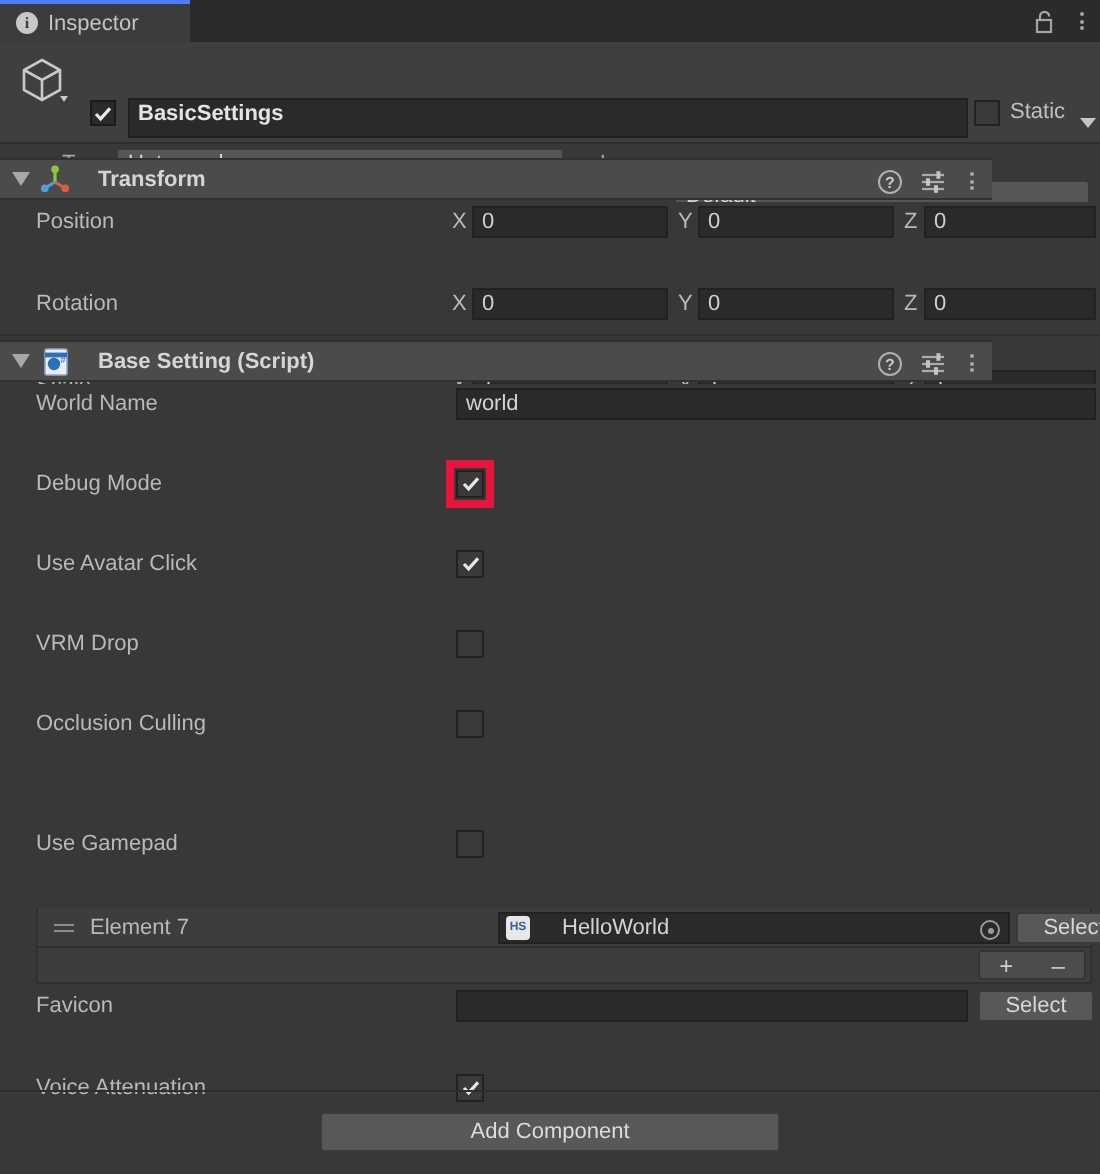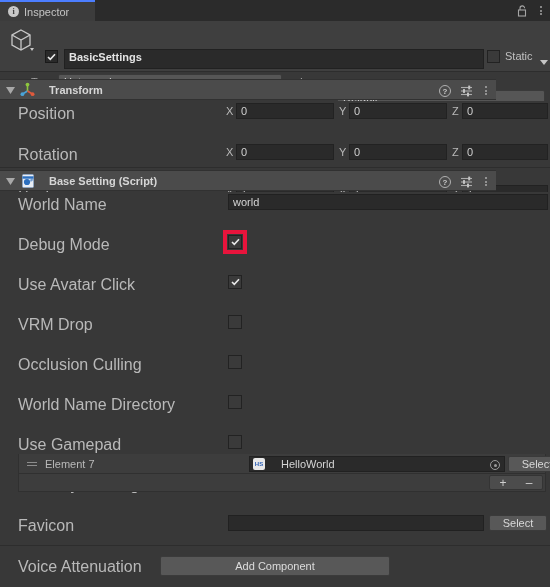"Position" .row .name { font-size: 16px -> 11px }
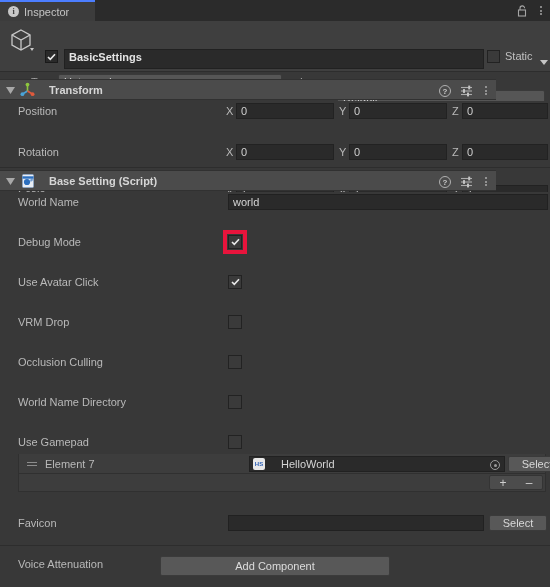"World Name Directory" div.row { html: <div> <span>World Name Directory</span> <span></span> </div> -> none }
